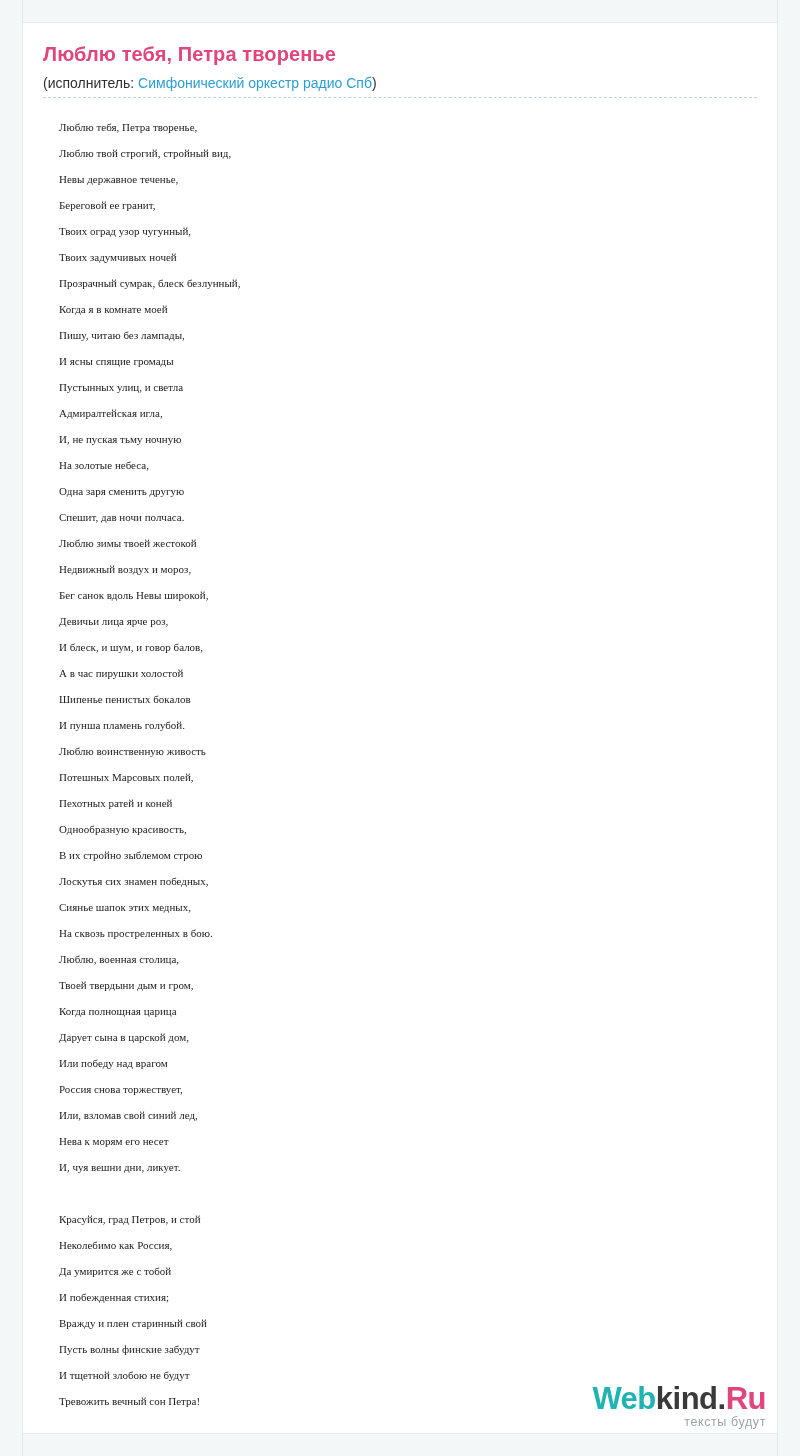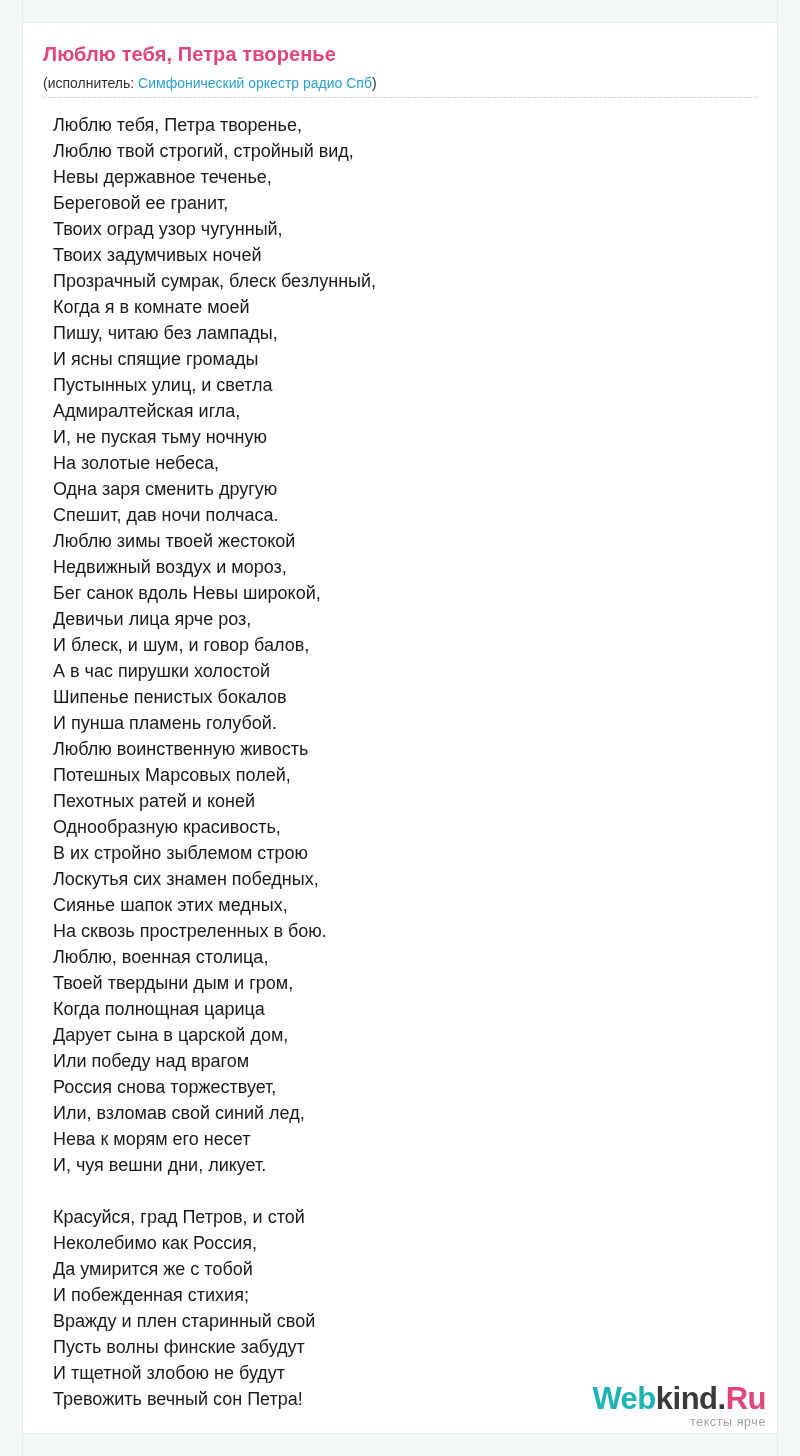"Люблю тебя, Петра творенье," .lyrics { font-family: Liberation Sans, sans-serif -> Liberation Serif, serif; font-size: 18px -> 11px; margin: 10px -> 16px }
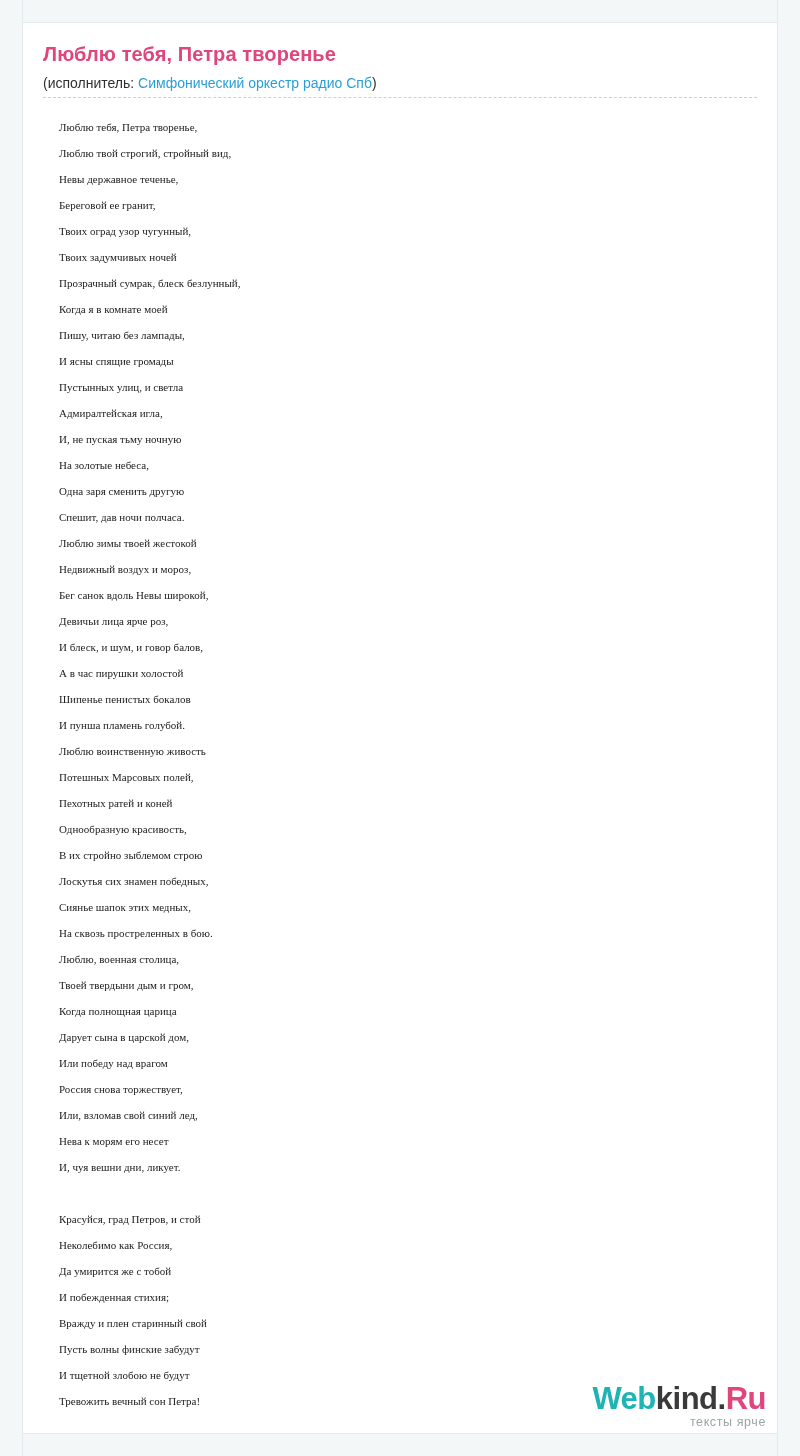"тексты ярче" div.wm-sub { text: ярче -> будут }
